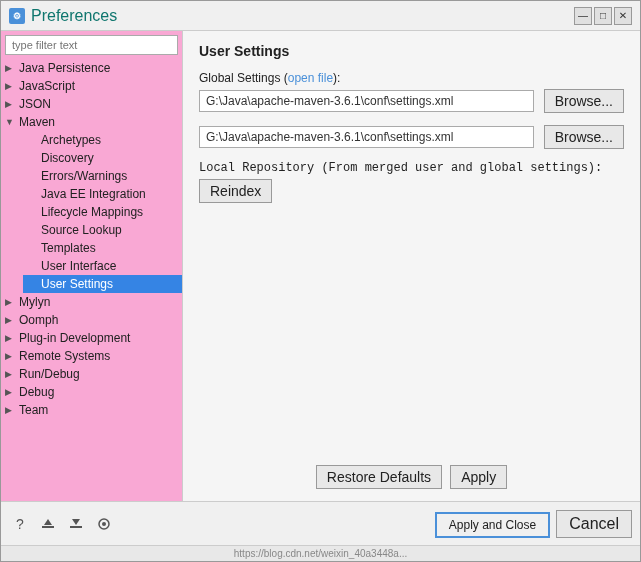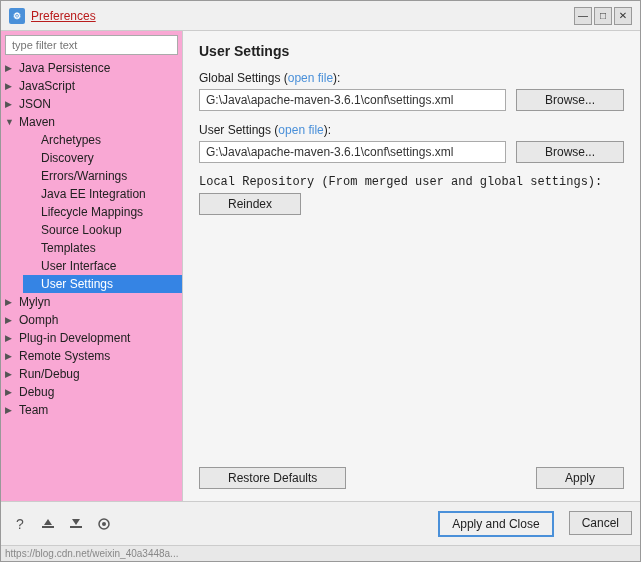"Preferences" .title-text { color: #b91c1c -> #0f766e; font-size: 12px -> 16px; text-decoration: underline -> none }
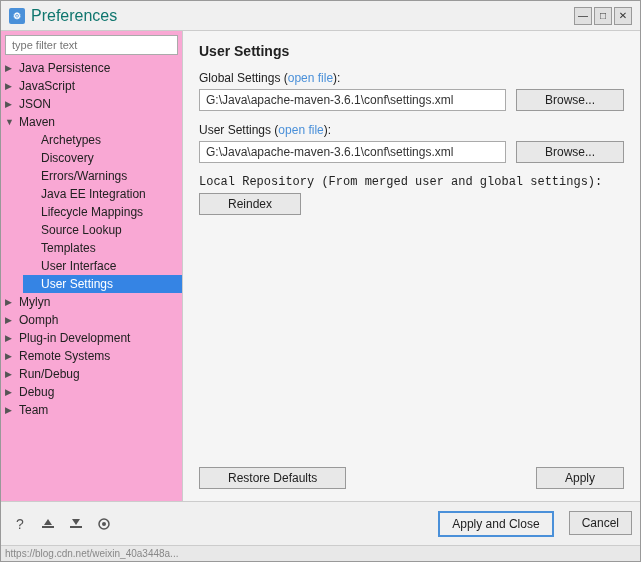"Browse..." .btn { font-size: 12px -> 14px; padding: 3px 28px -> 3px 10px }
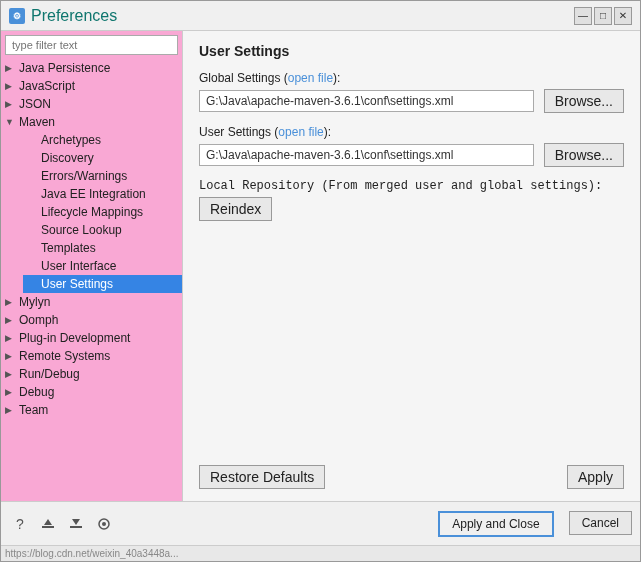"User Settings (open file):" div.field-label { html: <div> <span>User Settings (</span><a>open file</a><span>):</span> </div> -> none }
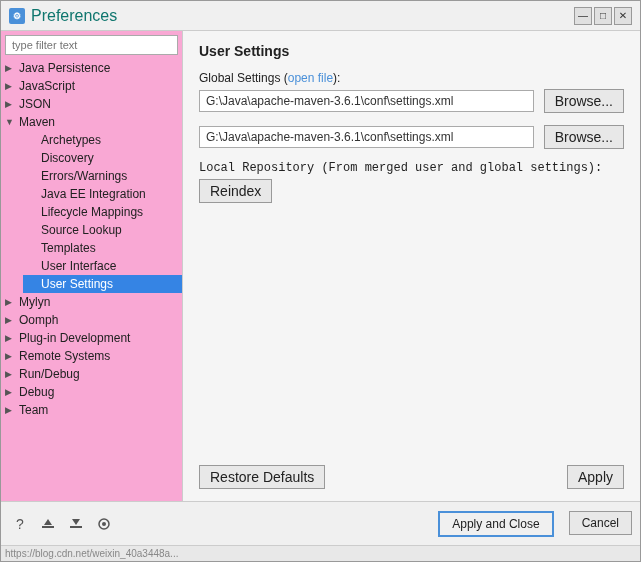"Restore Defaults" .bottom-buttons { justify-content: space-between -> center }
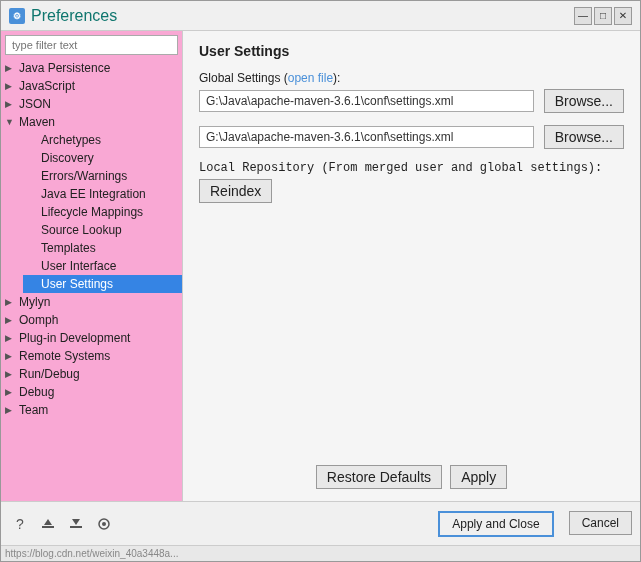"Apply and Close" .bottom-right-buttons { align-items: flex-start -> flex-end; gap: 15px -> 6px }
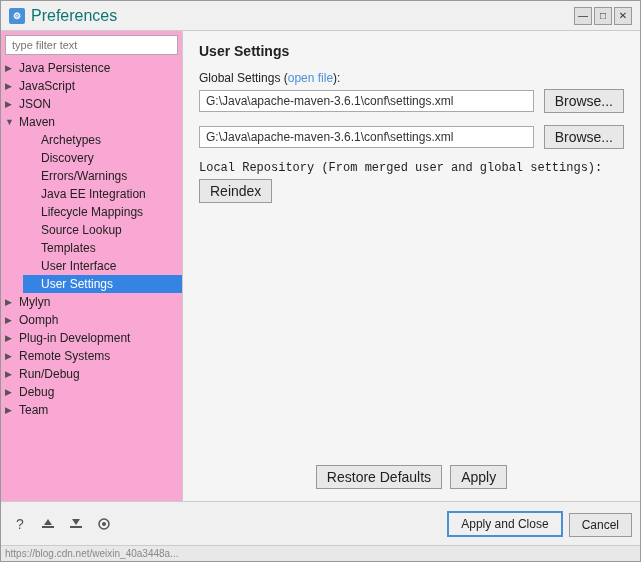"Cancel" .cancel-btn { font-size: 12px -> 16px }
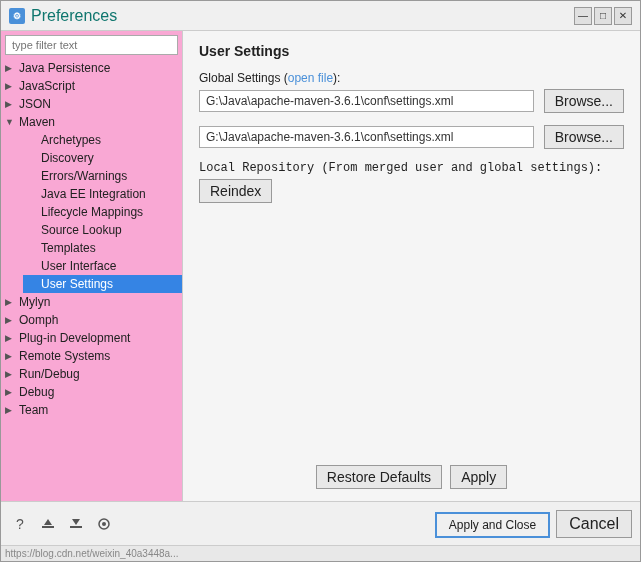"https://blog.cdn.net/weixin_40a3448a..." .watermark { text-align: left -> center }
